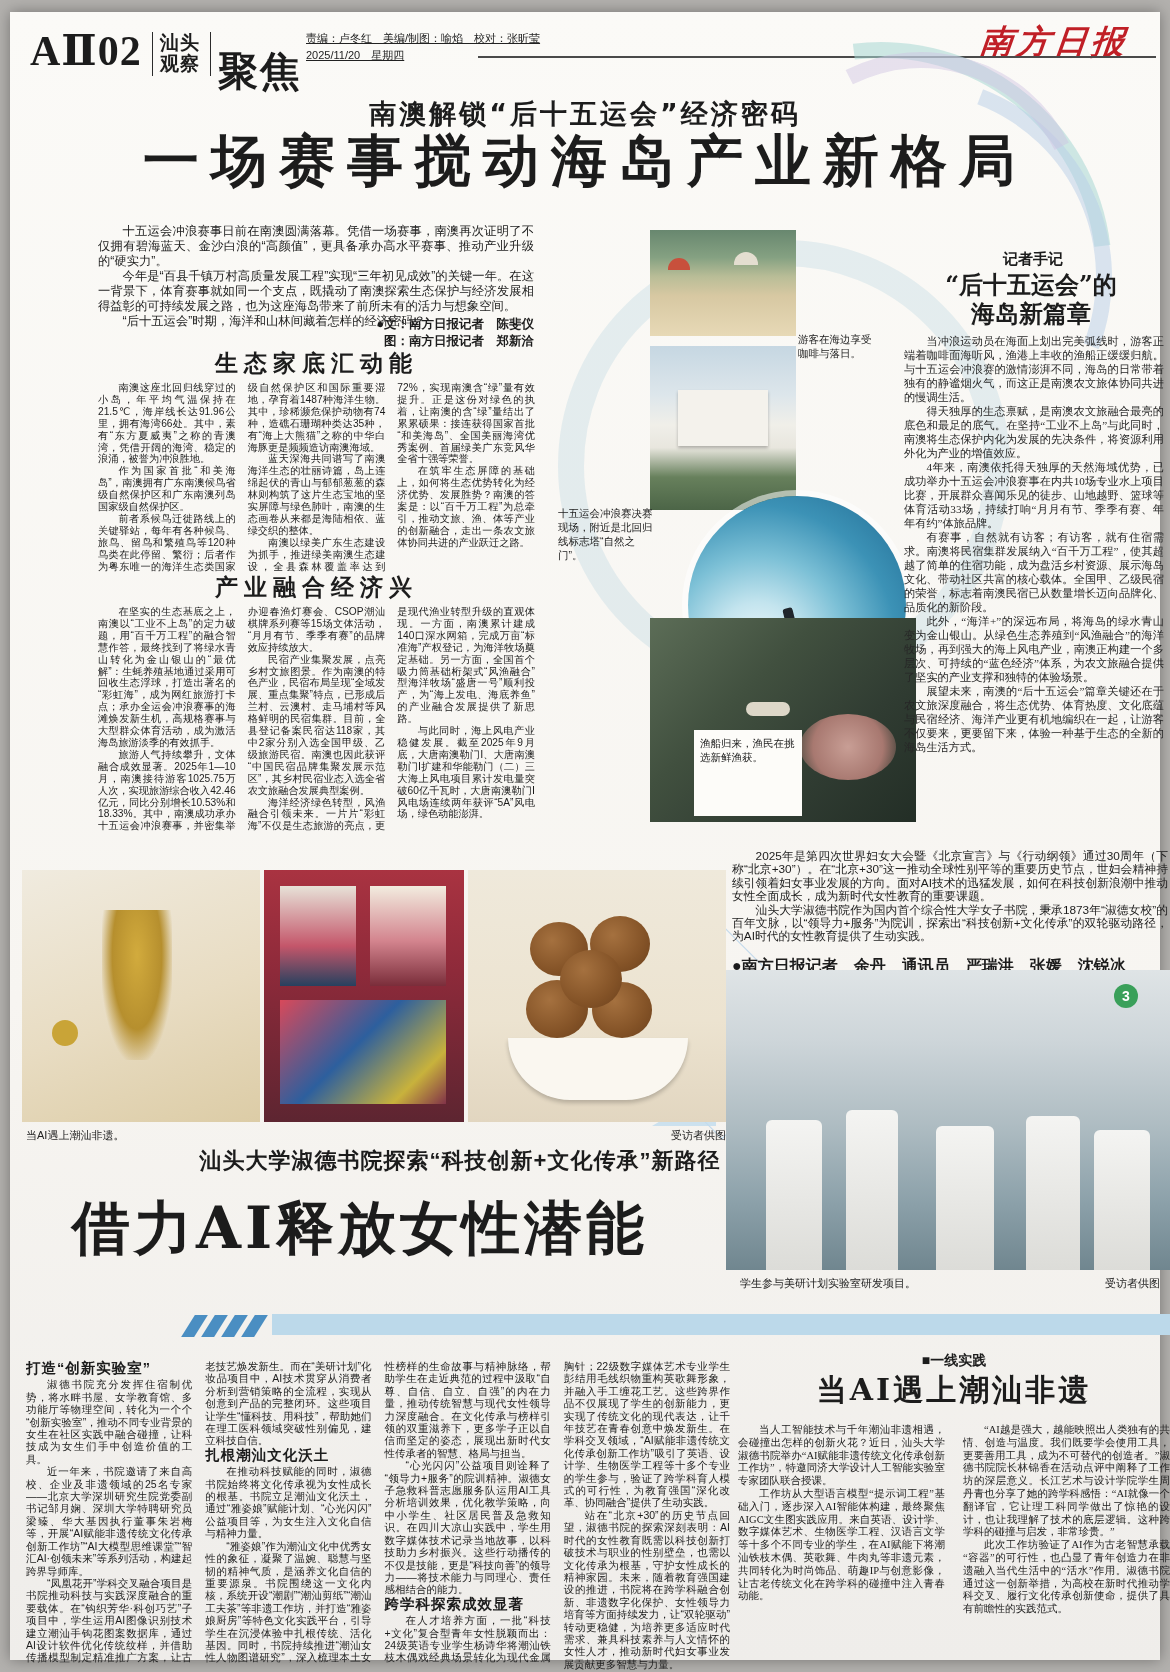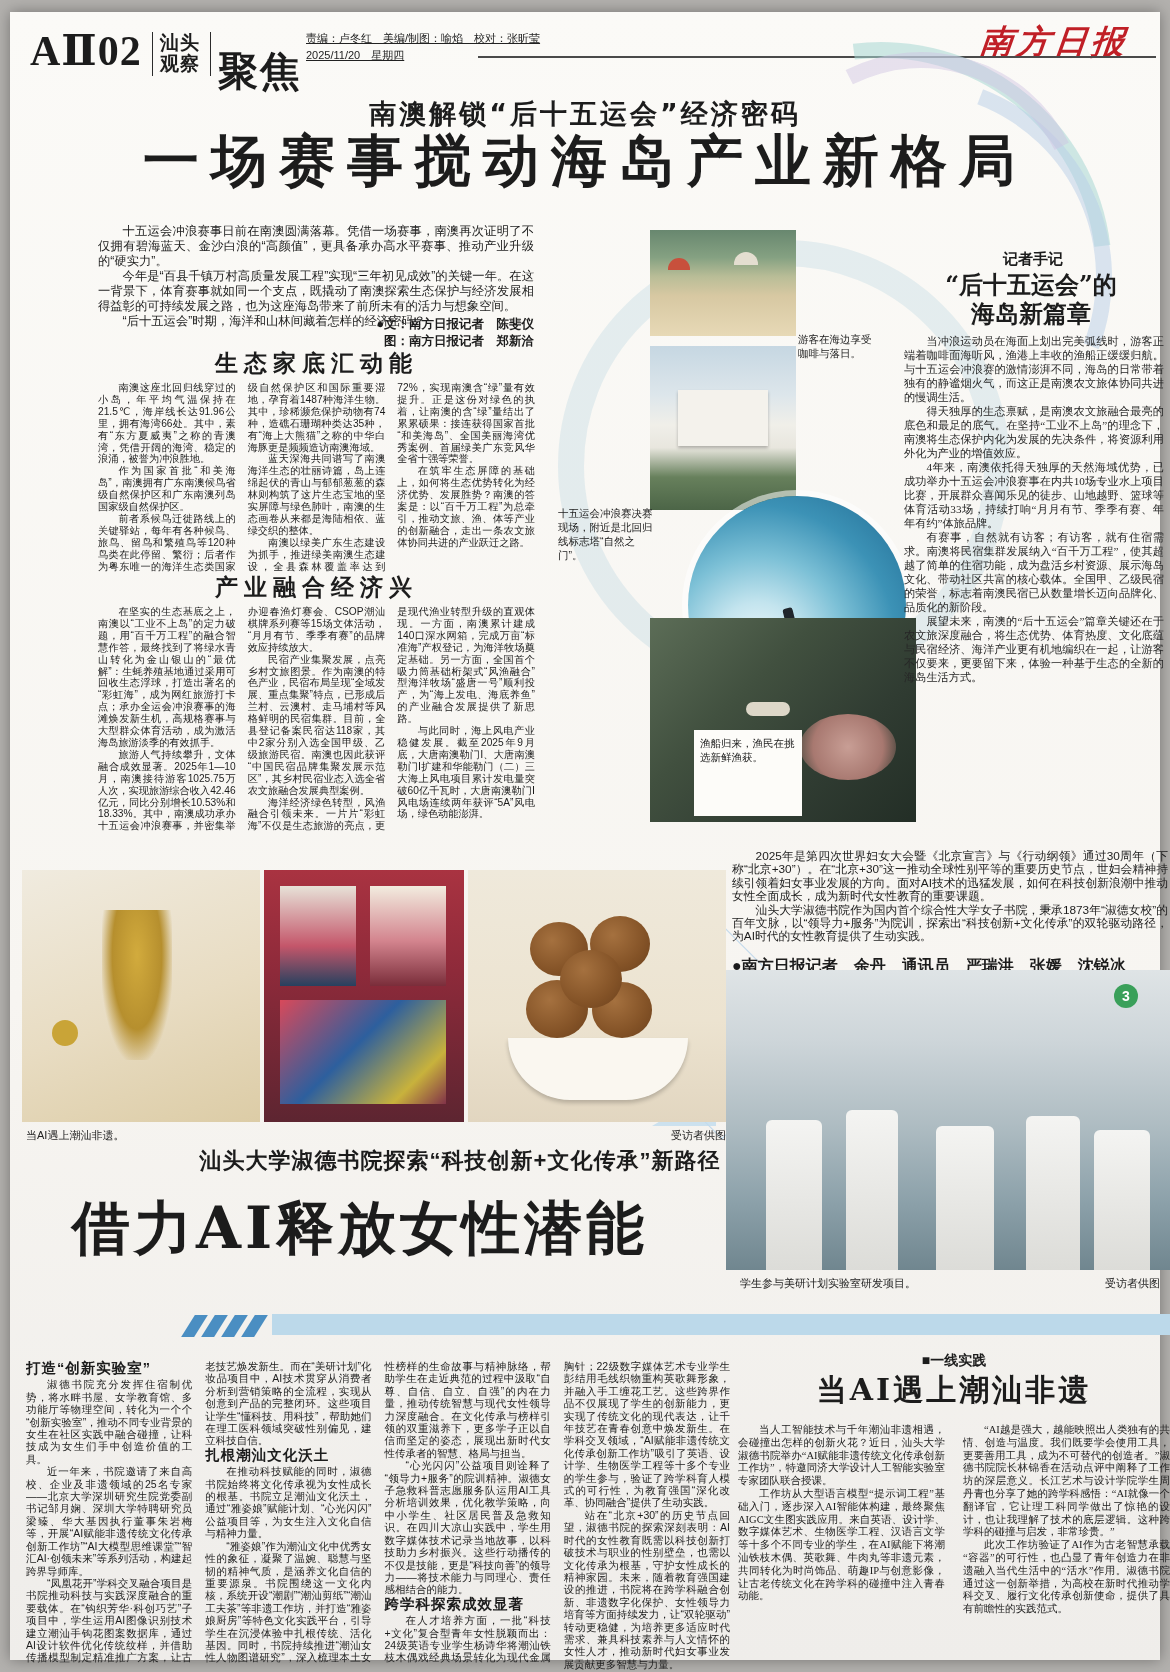"得天独厚的生态禀赋，是南澳农文旅融合最亮的底色和最足的底气。在坚持“工业不上岛”" p { text: 的理念下 -> 与此同时 }
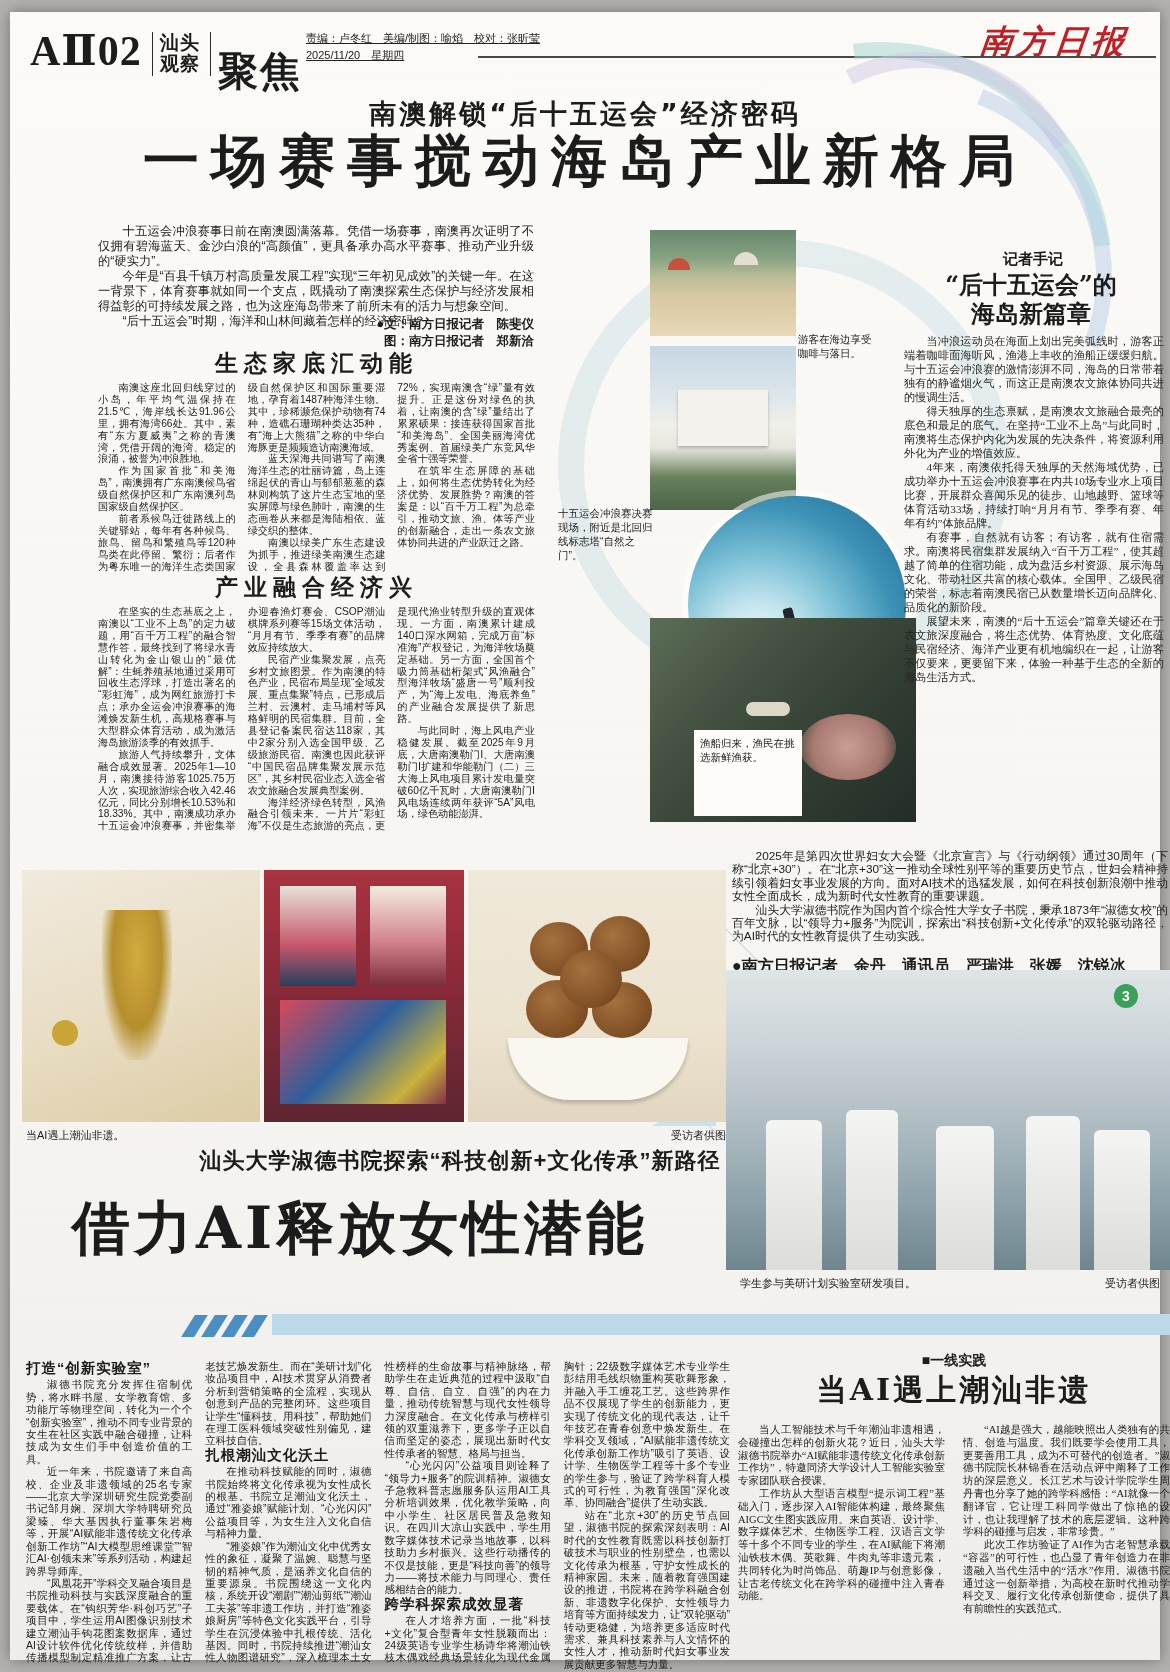"此外，“海洋+”的深远布局，将海岛的绿水青山变为金山银山。从绿色生态养殖到“风渔" p { html: none -> <p>此外，“海洋+”的深远布局，将海岛的绿水青山变为金山银山。从绿色生态养殖到“风渔融合”的海洋牧场，再到强大的海上风电产业，南澳正构建一个多层次、可持续的“蓝色经济”体系，为农文旅融合提供了坚实的产业支撑和独特的体验场景。</p> }
